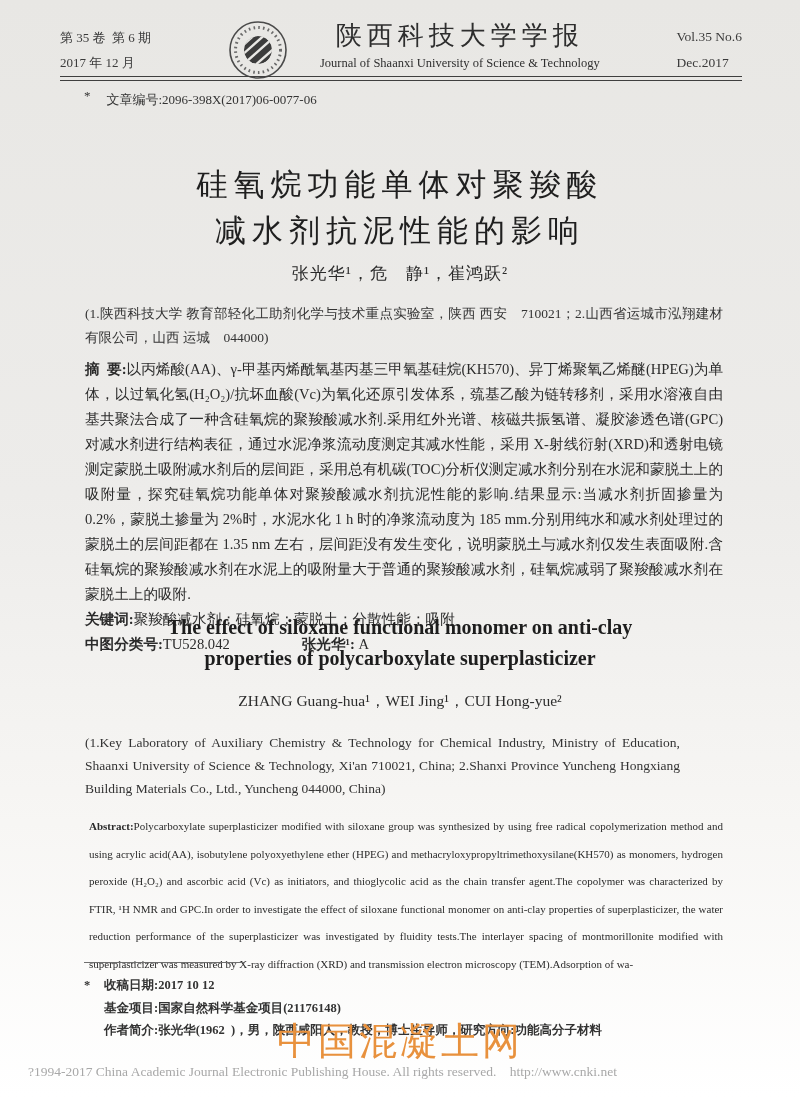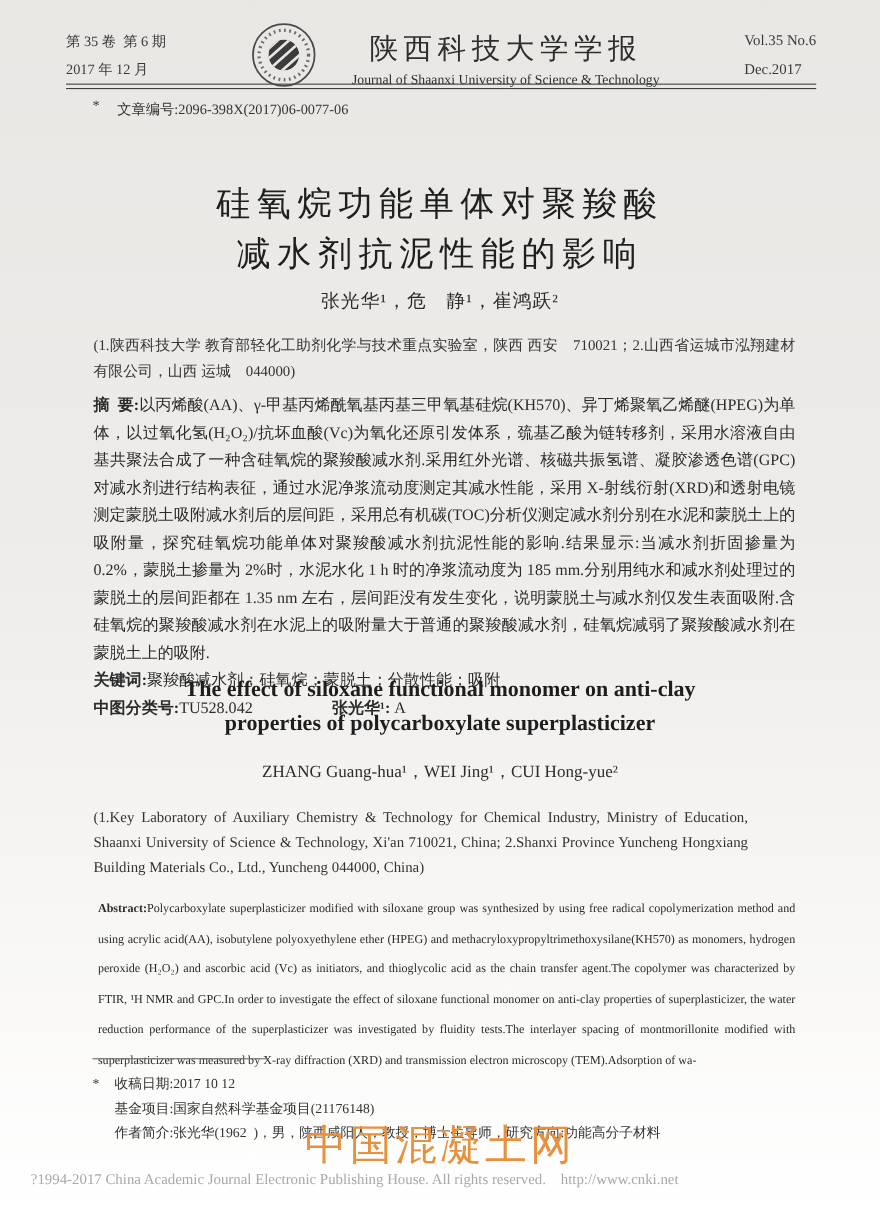"陕西科技大学学报" .h-center { align-items: flex-end -> flex-start }
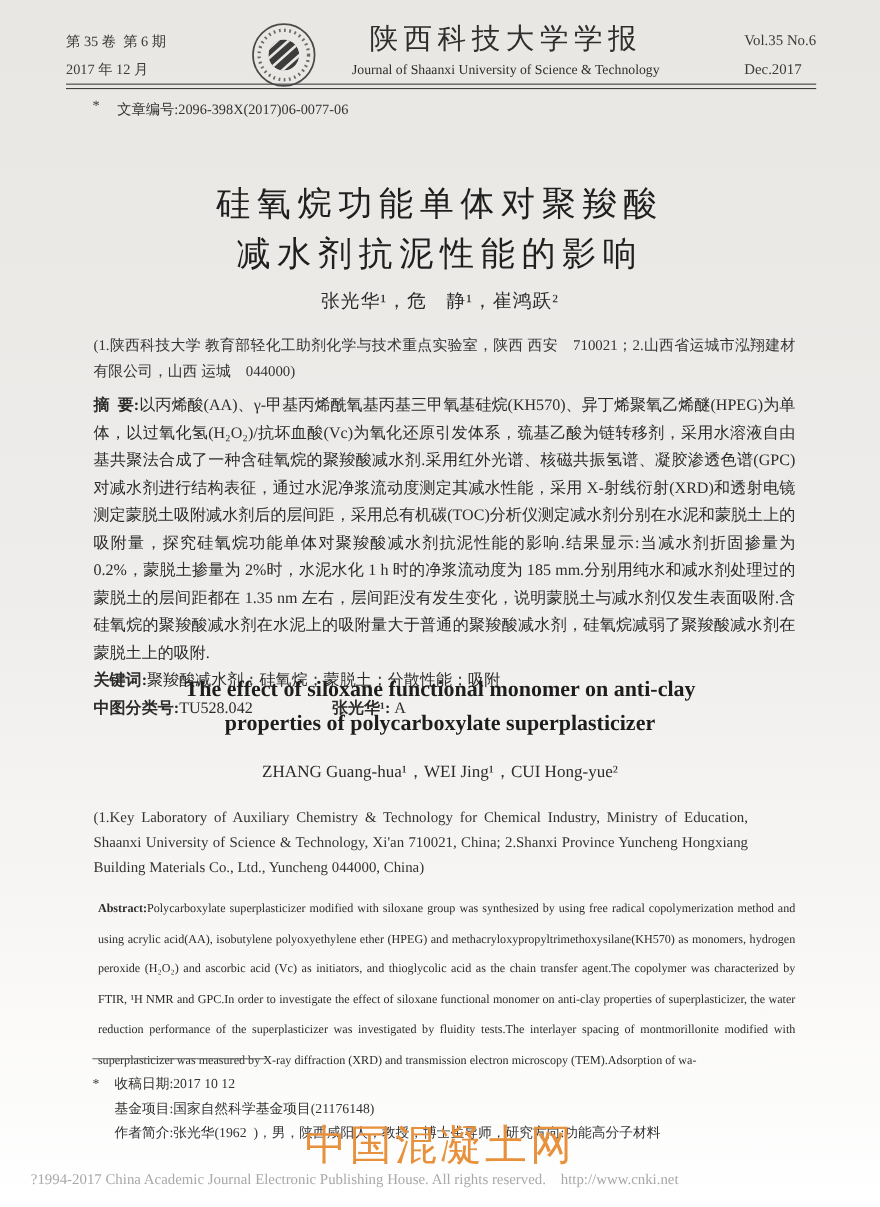"* 收稿日期:2017 10 12" .footnotes { font-weight: none -> bold }
